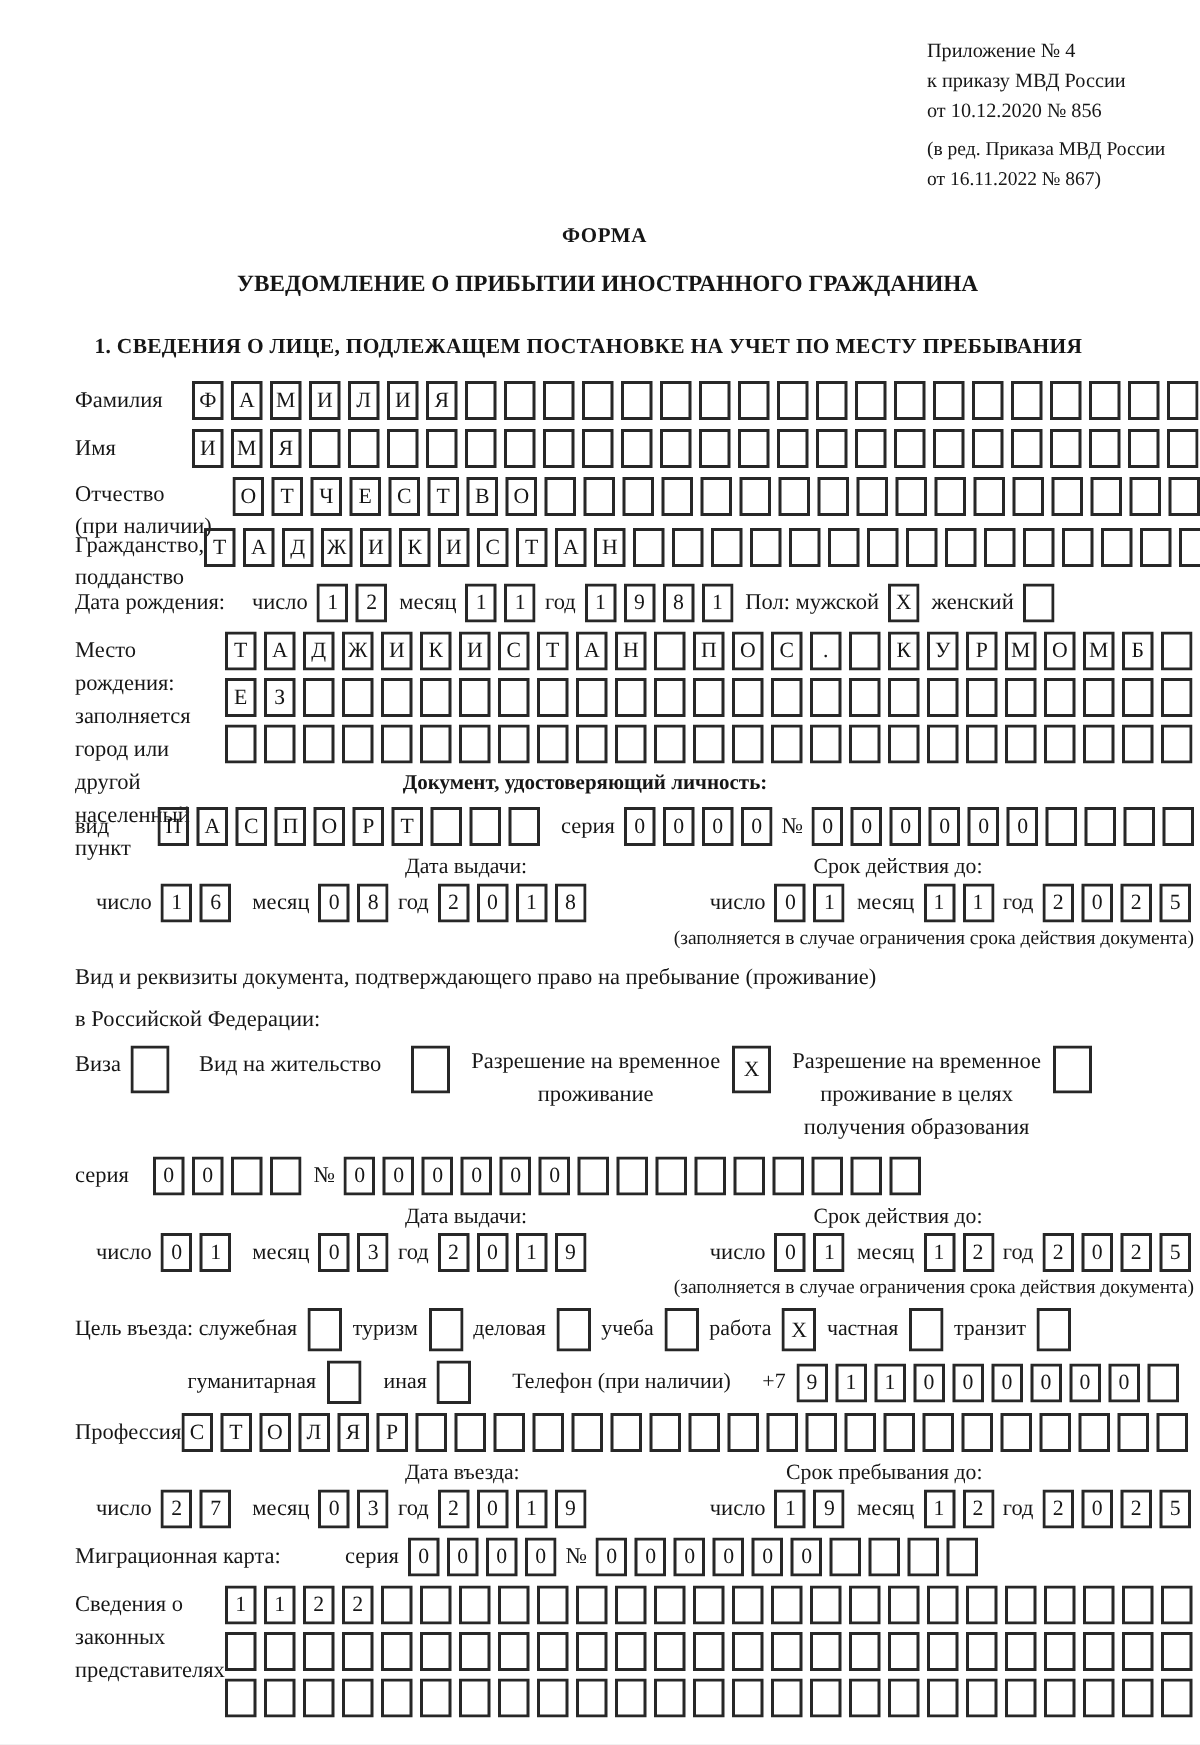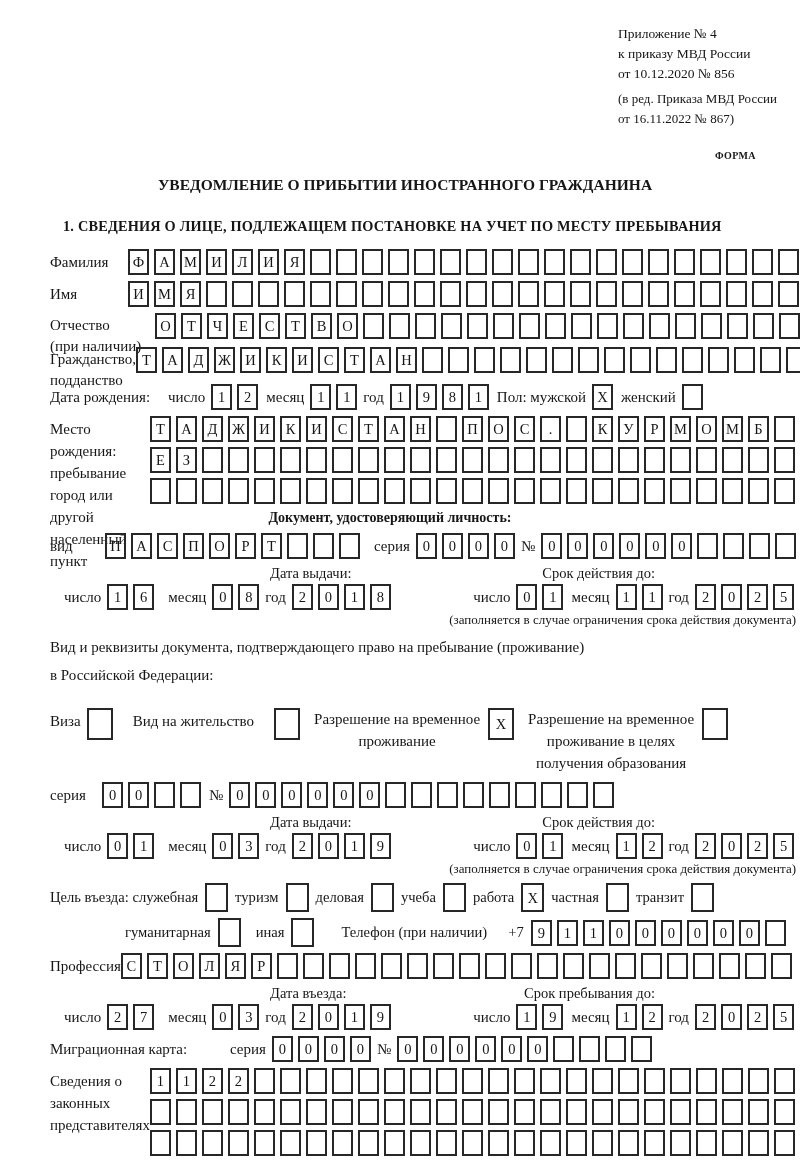"ФОРМА" .forma { font-size: 10px -> 14px; text-align: right -> center }
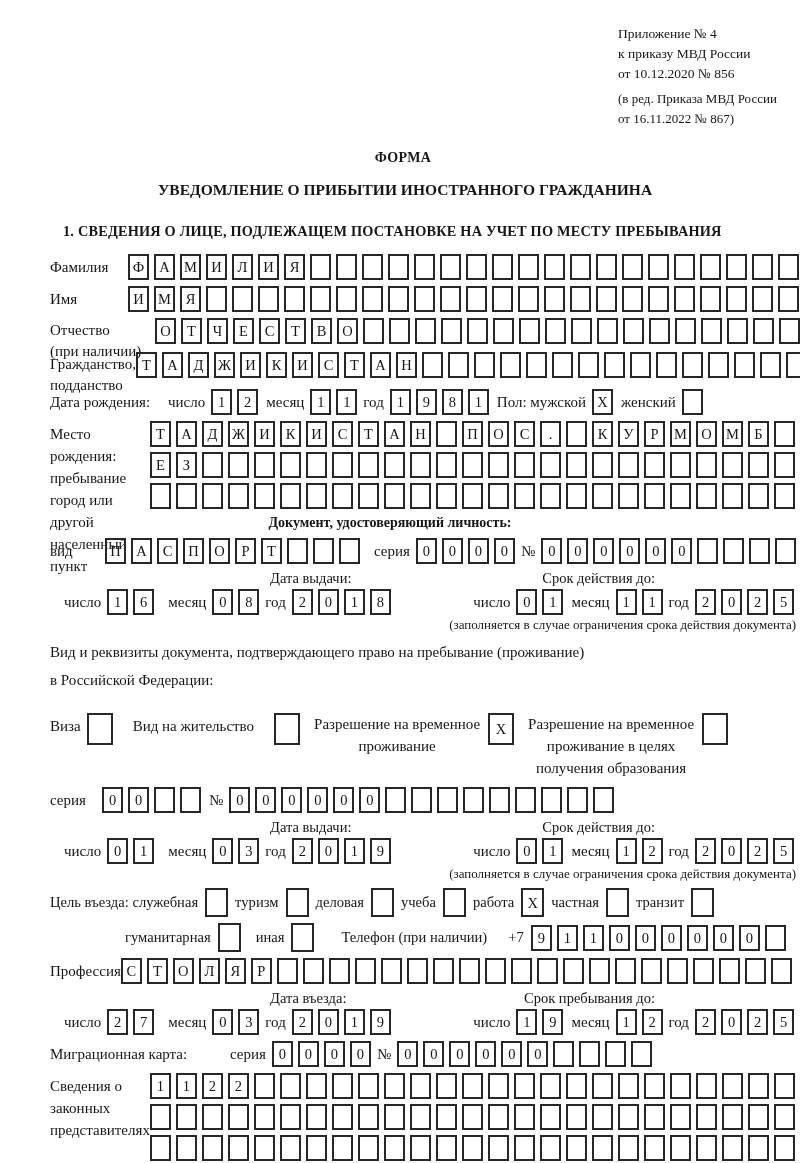"пребывание" div { text: пребывание -> заполняется }
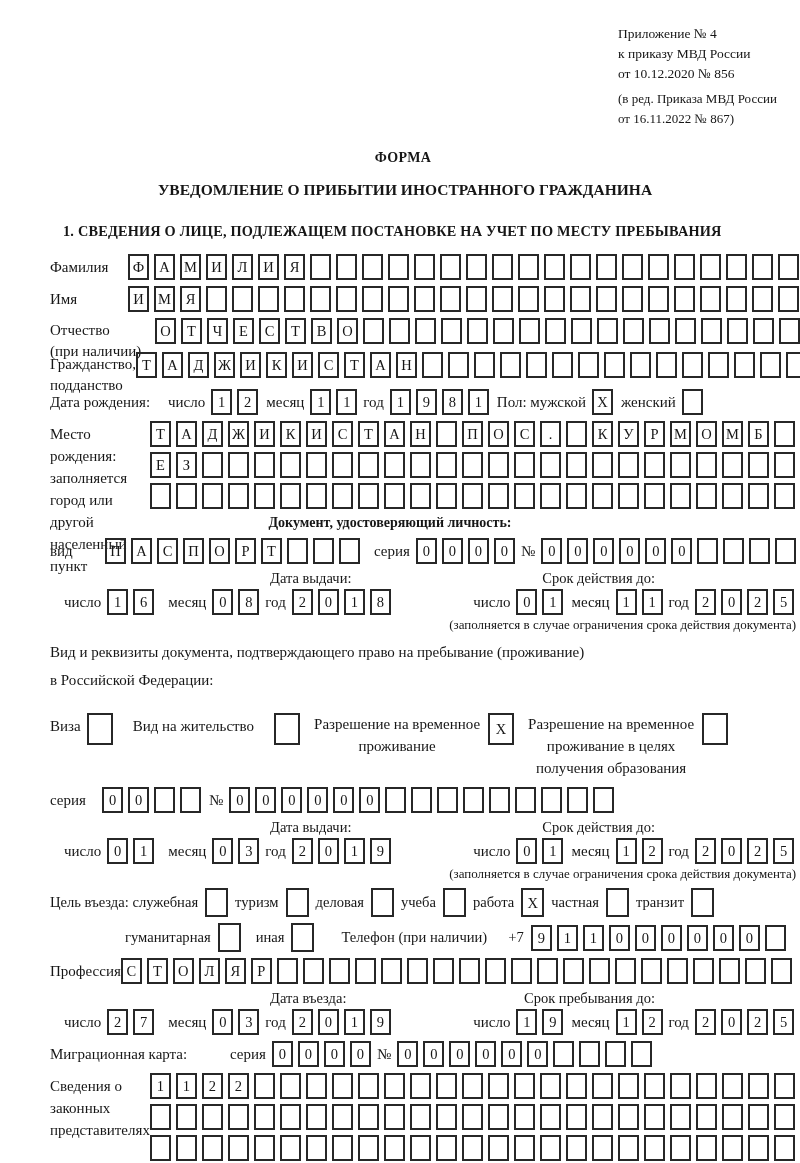"Виза" .visa-row { margin-top: 20px -> 4px }
